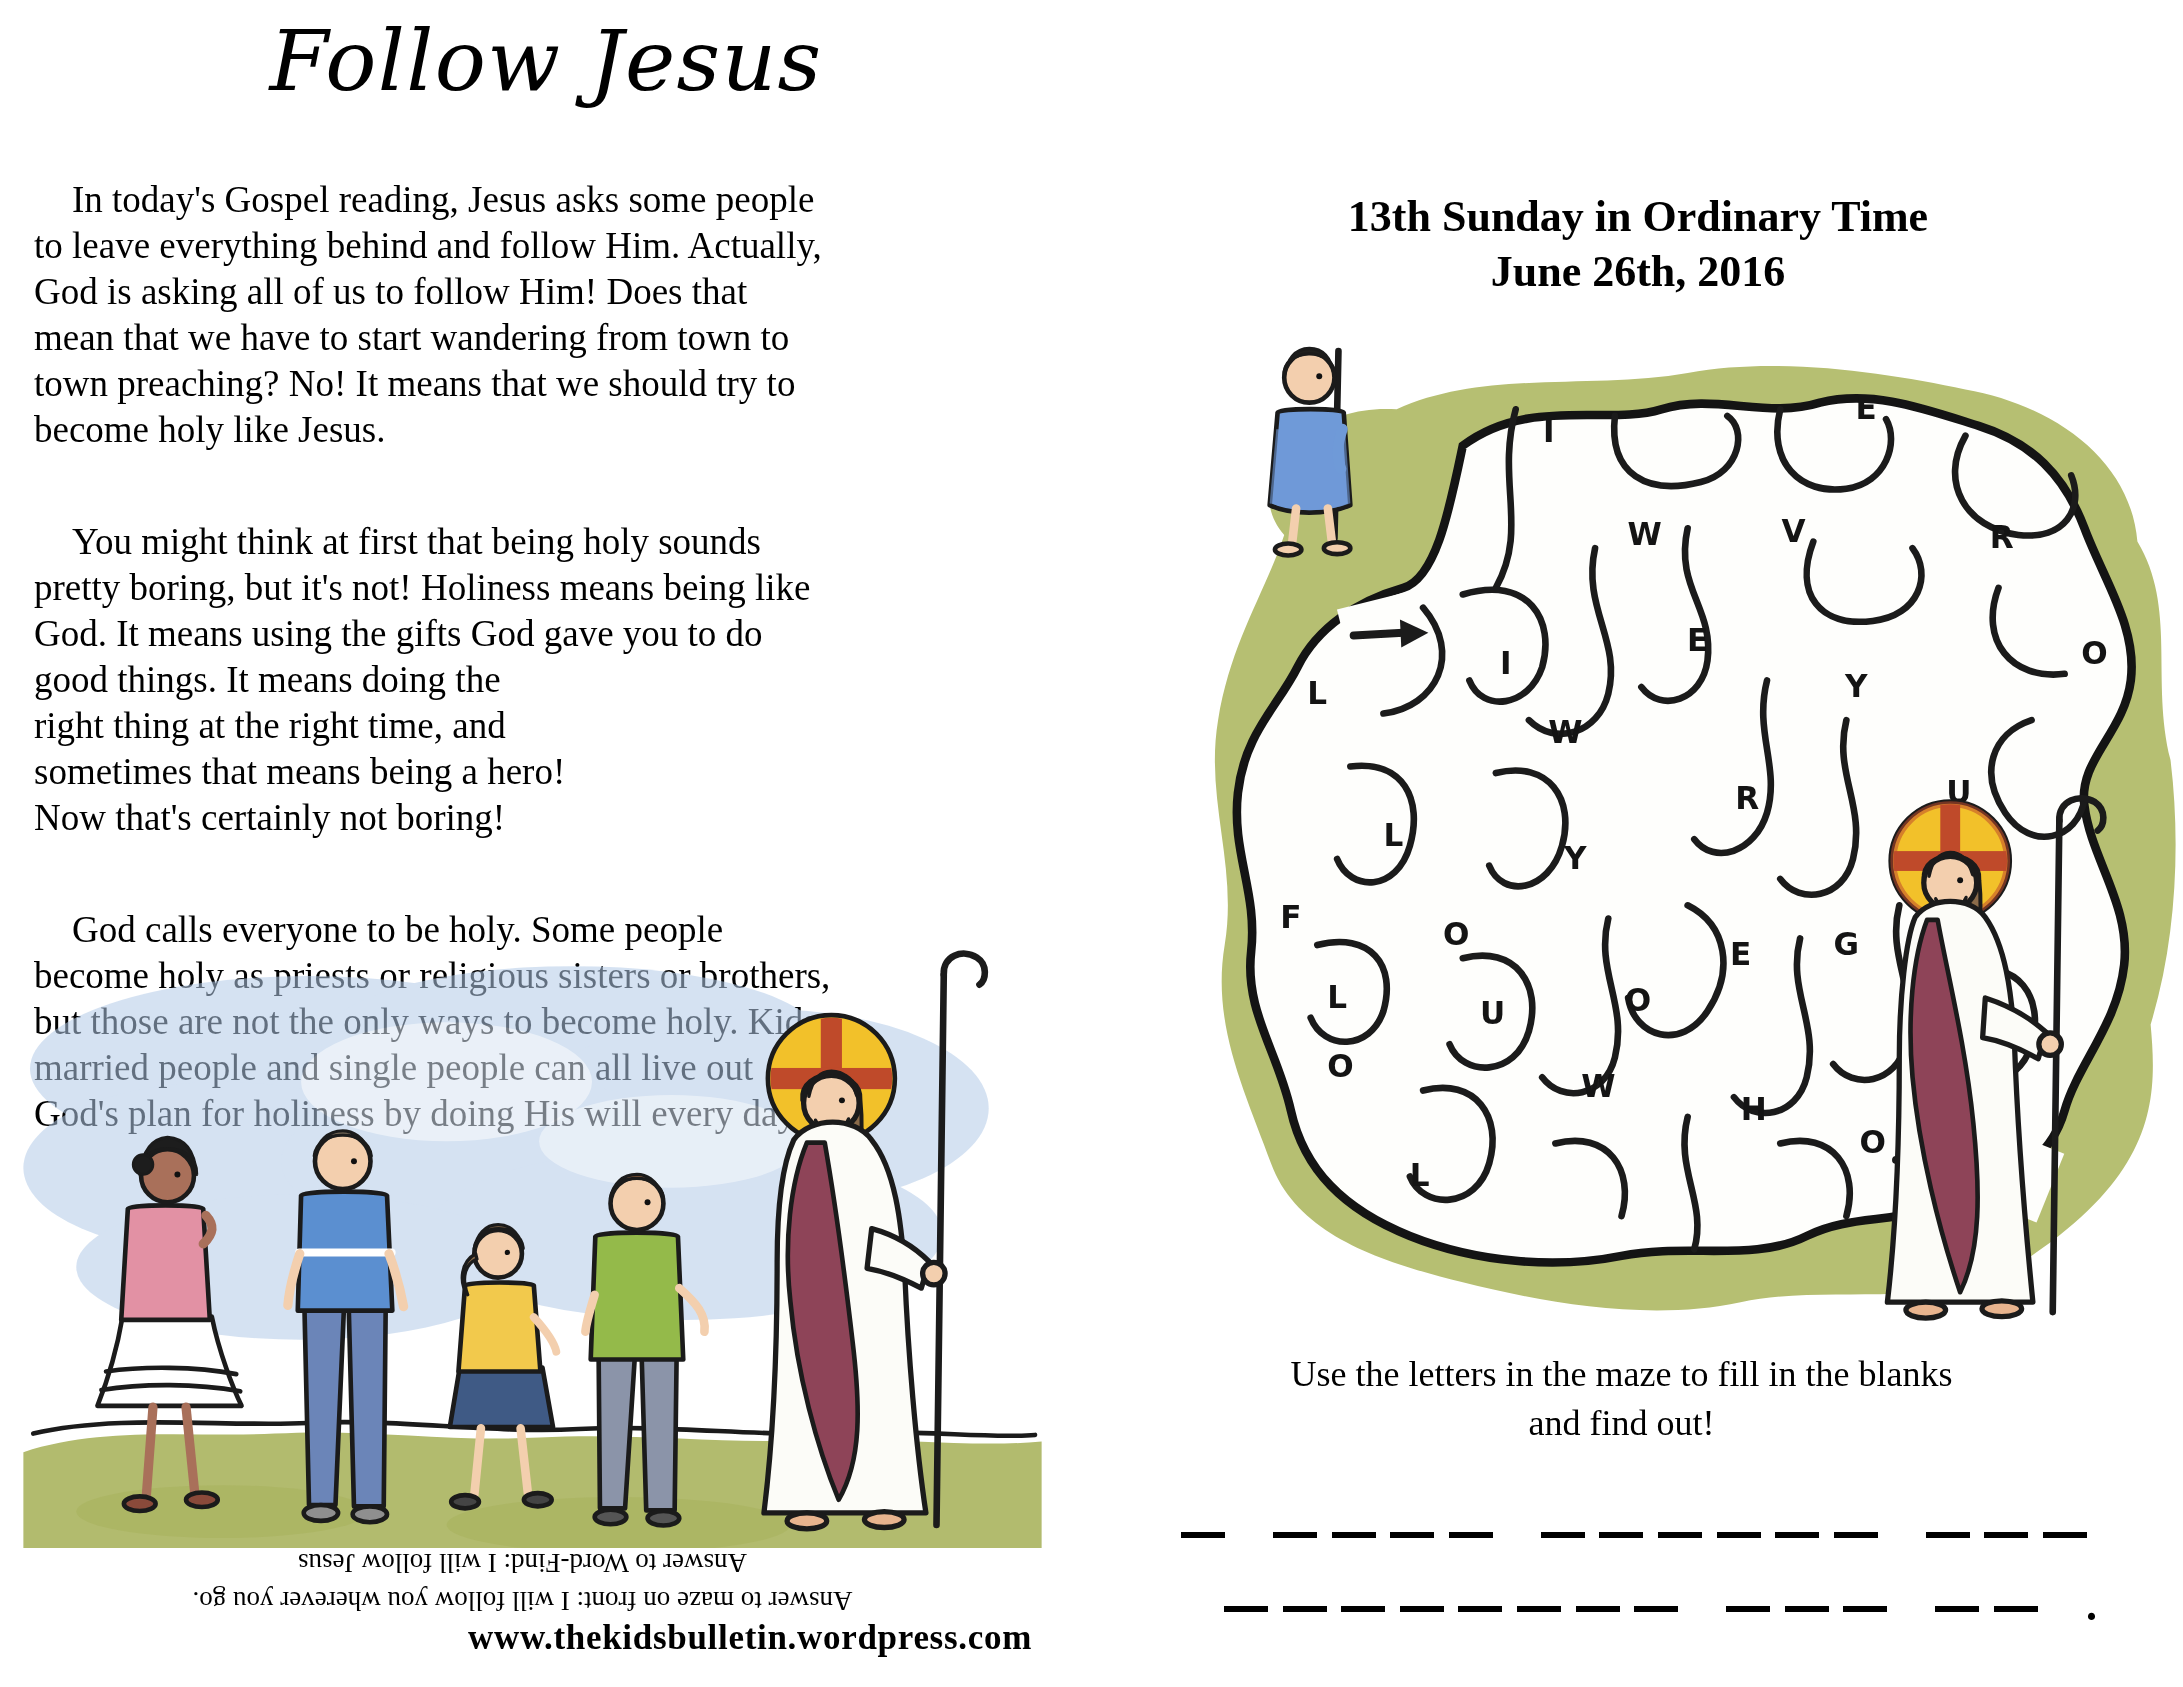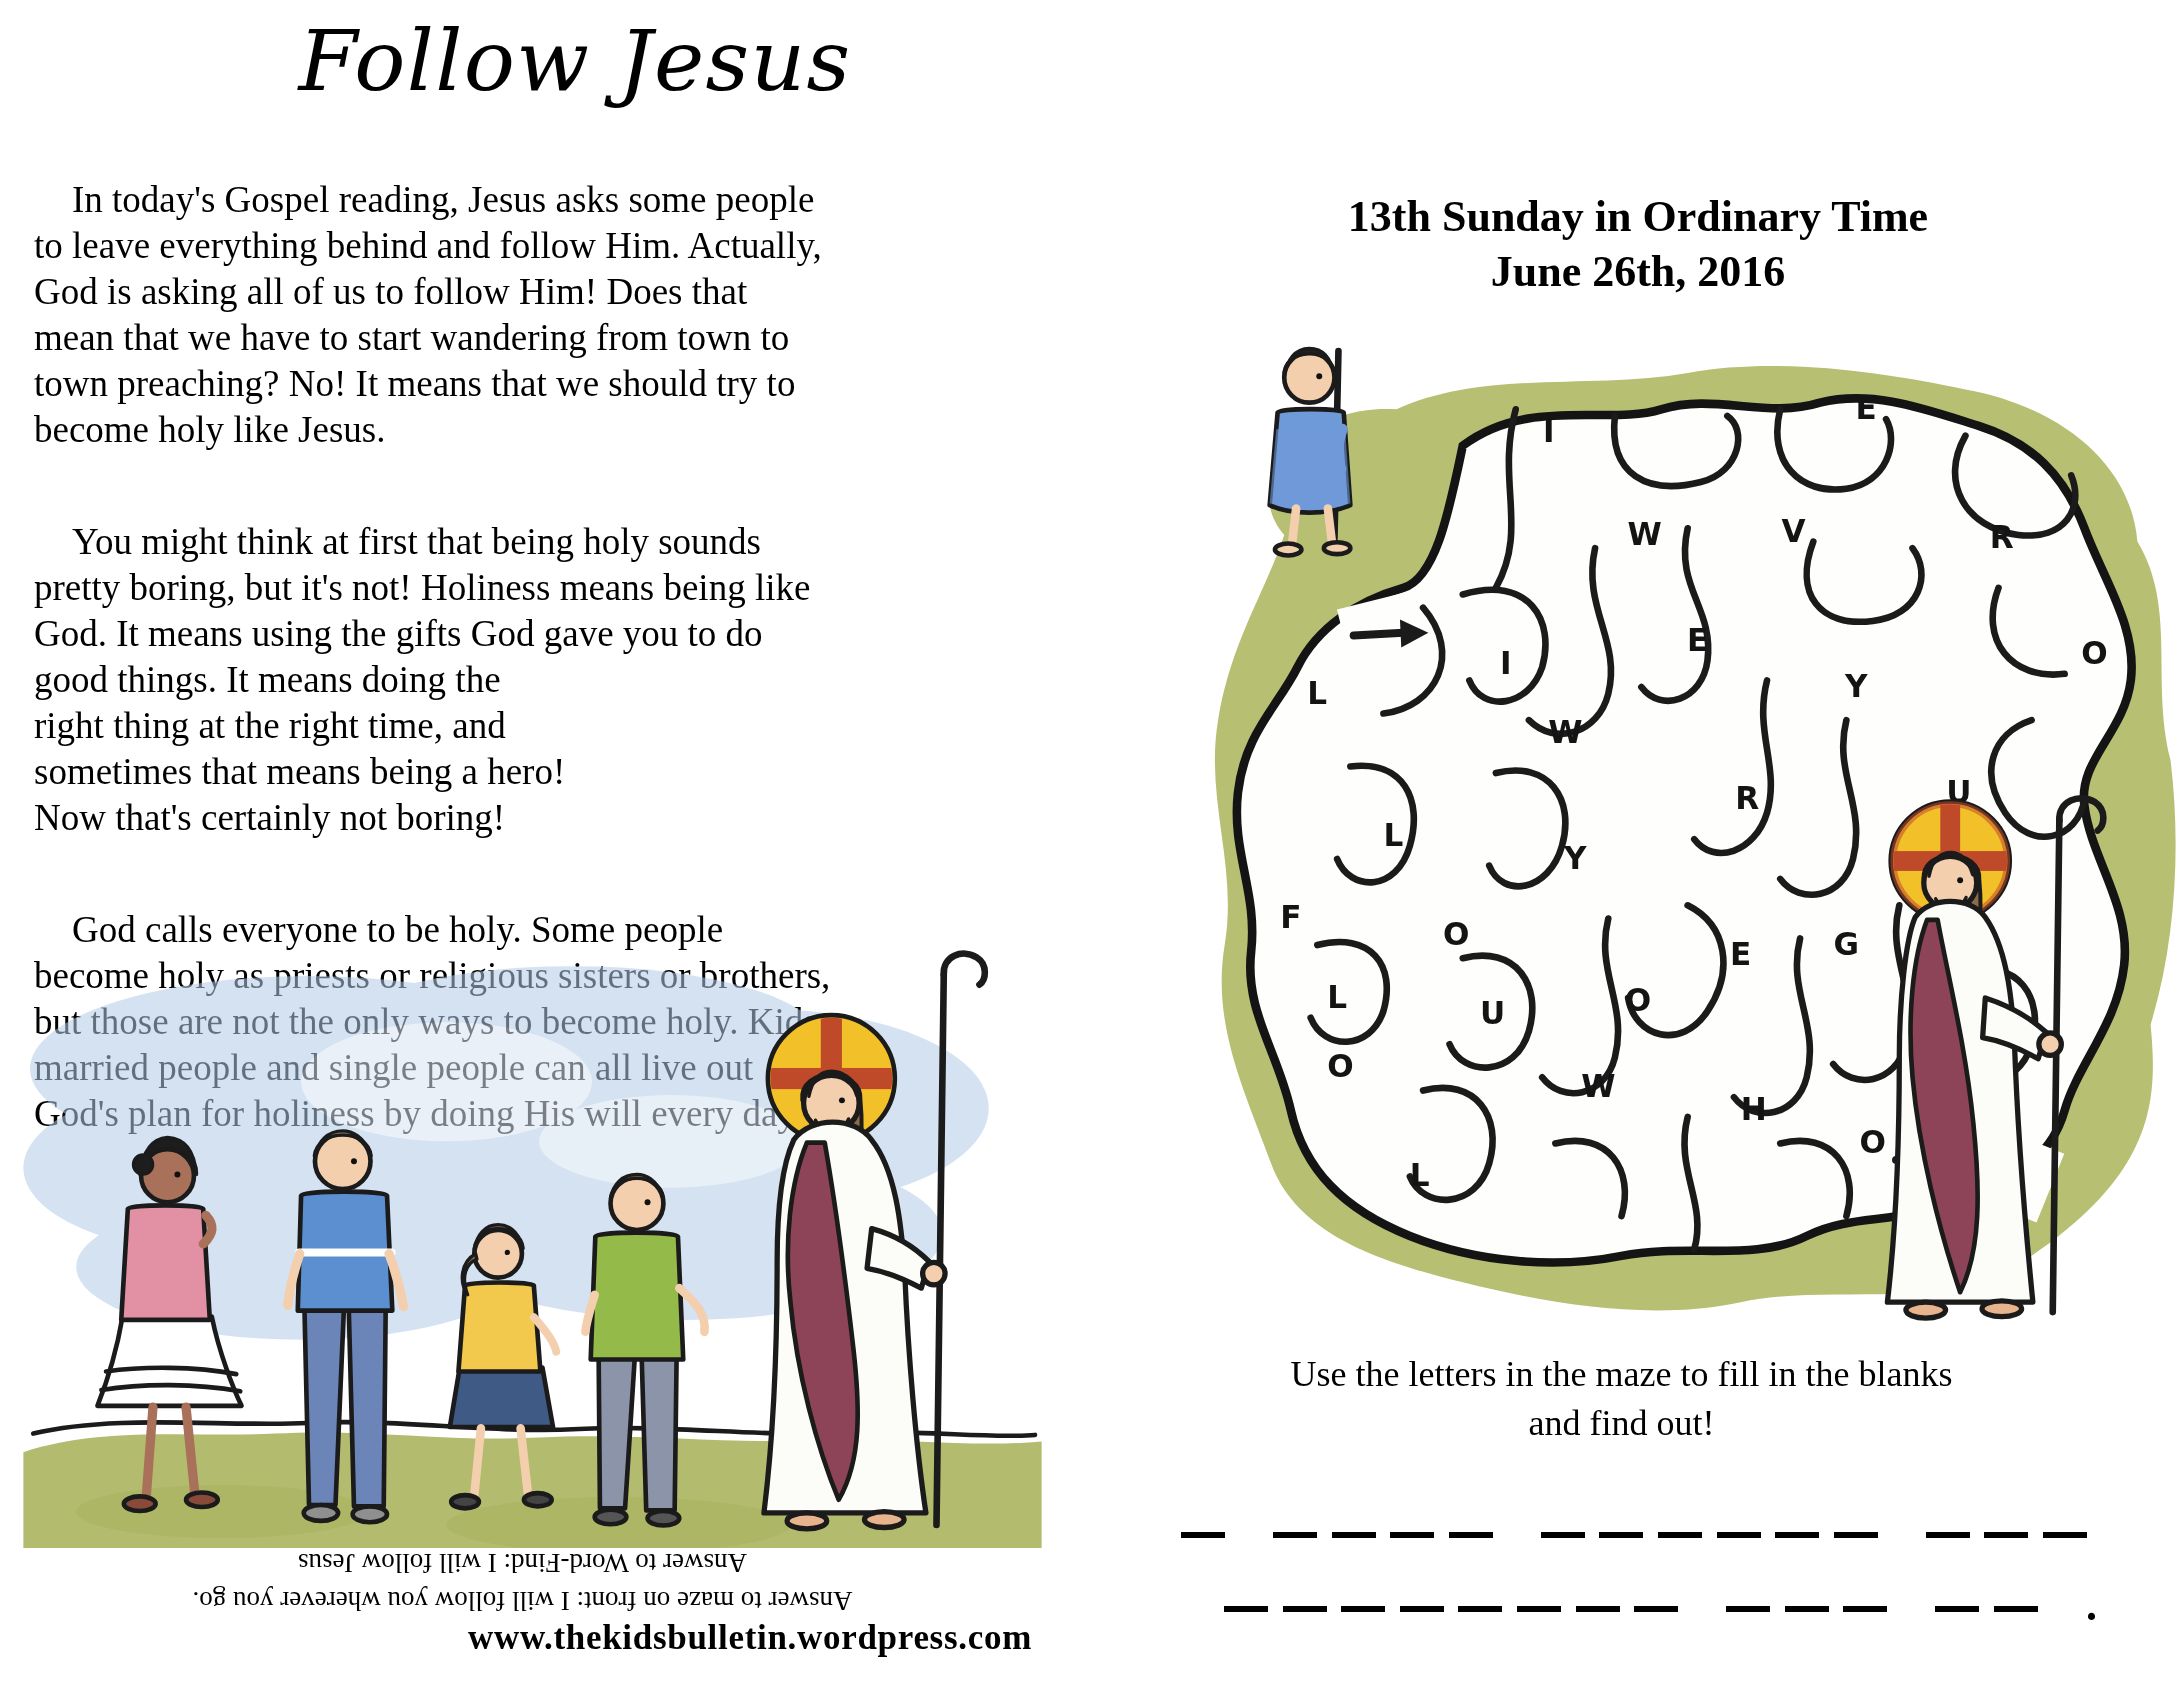"Follow Jesus" .left-title { padding-left: 29px -> none }
